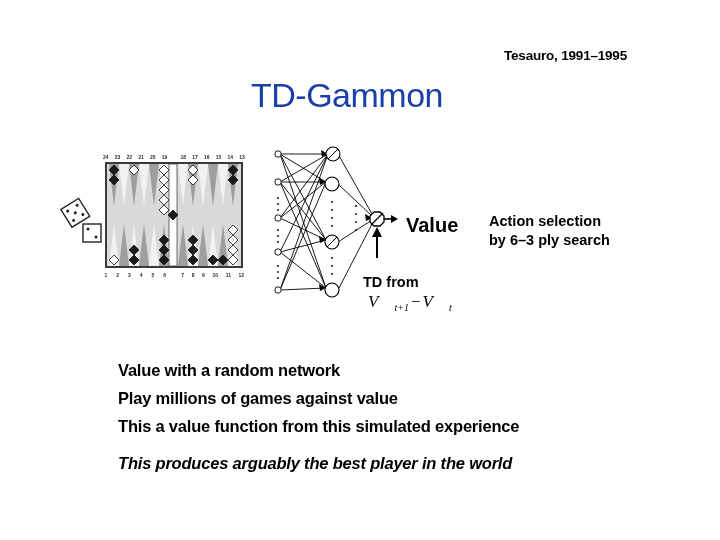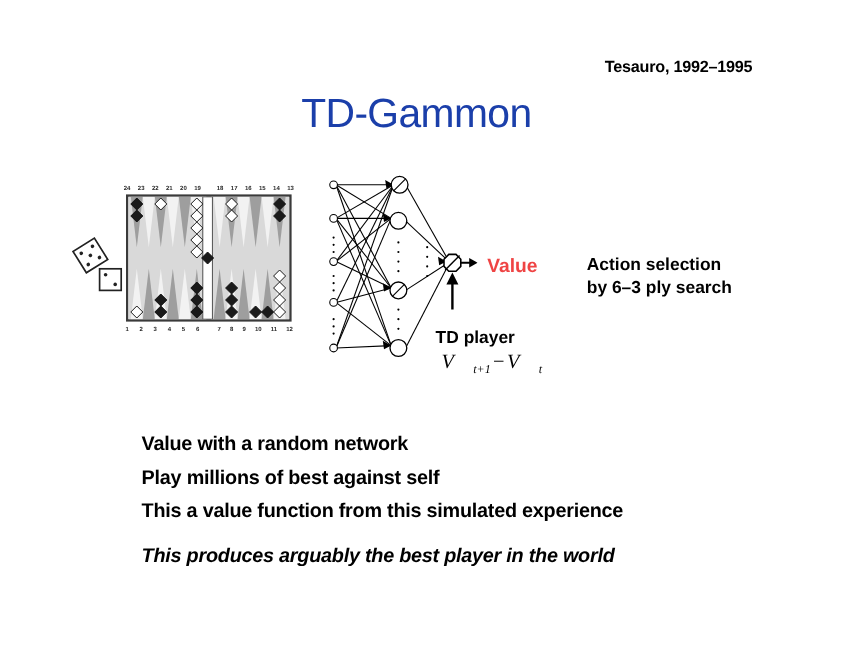"Tesauro, 1992–1995" div { text: 1992 -> 1991 }
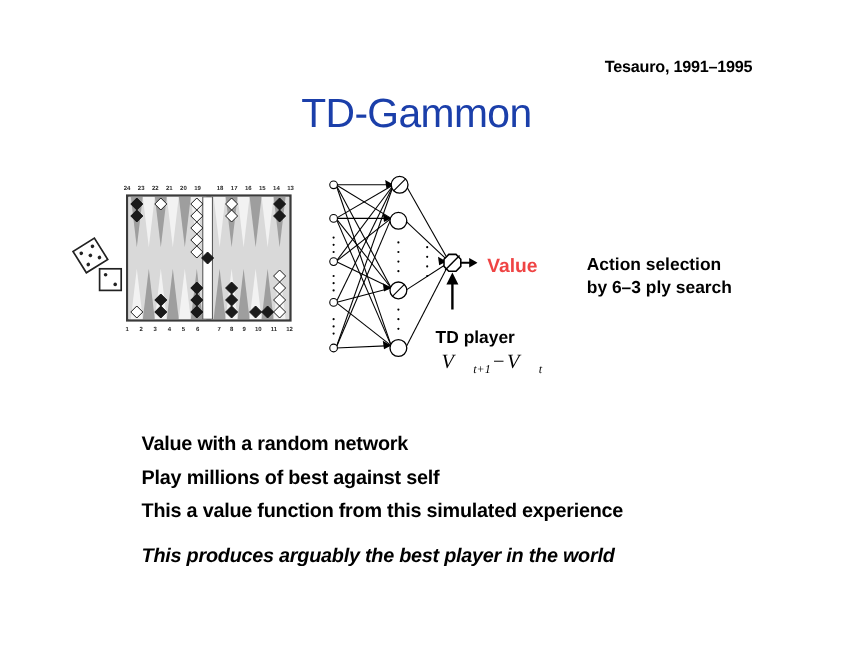"Value" #value-label { color: #ef4444 -> #000000; font-size: 16px -> 20px }
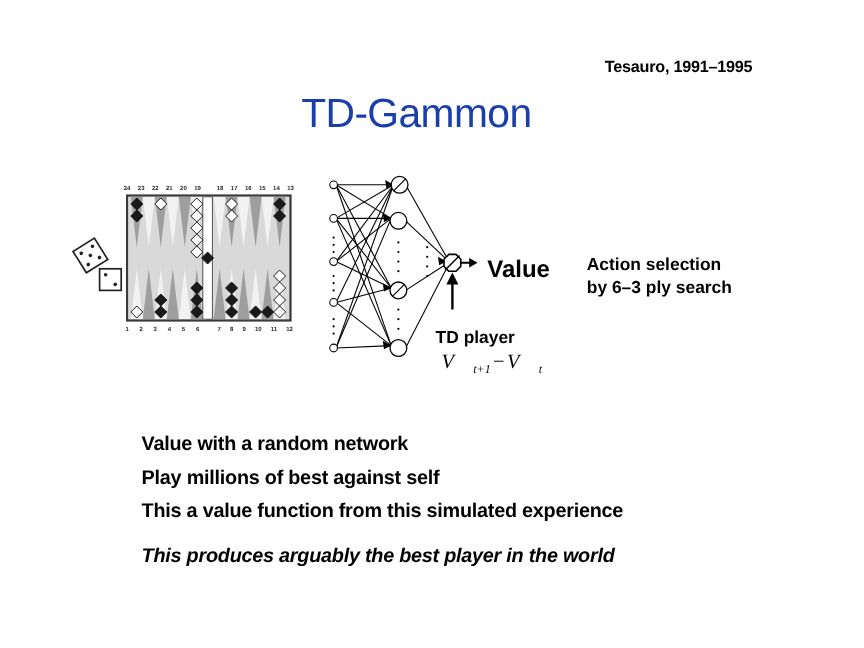"TD player" div { text: player -> from }
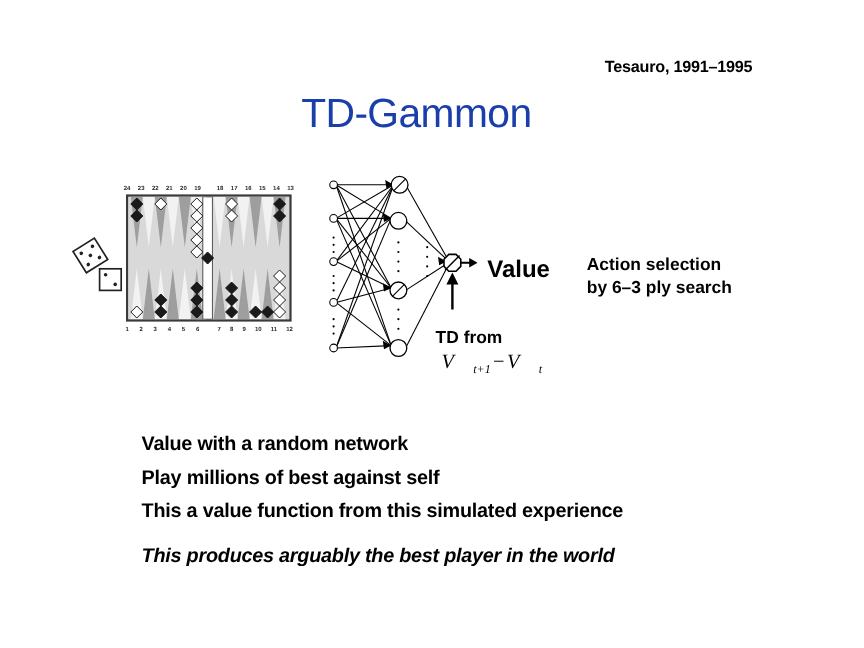"Play millions of best against" div.bline { text: best against self -> games against value }
